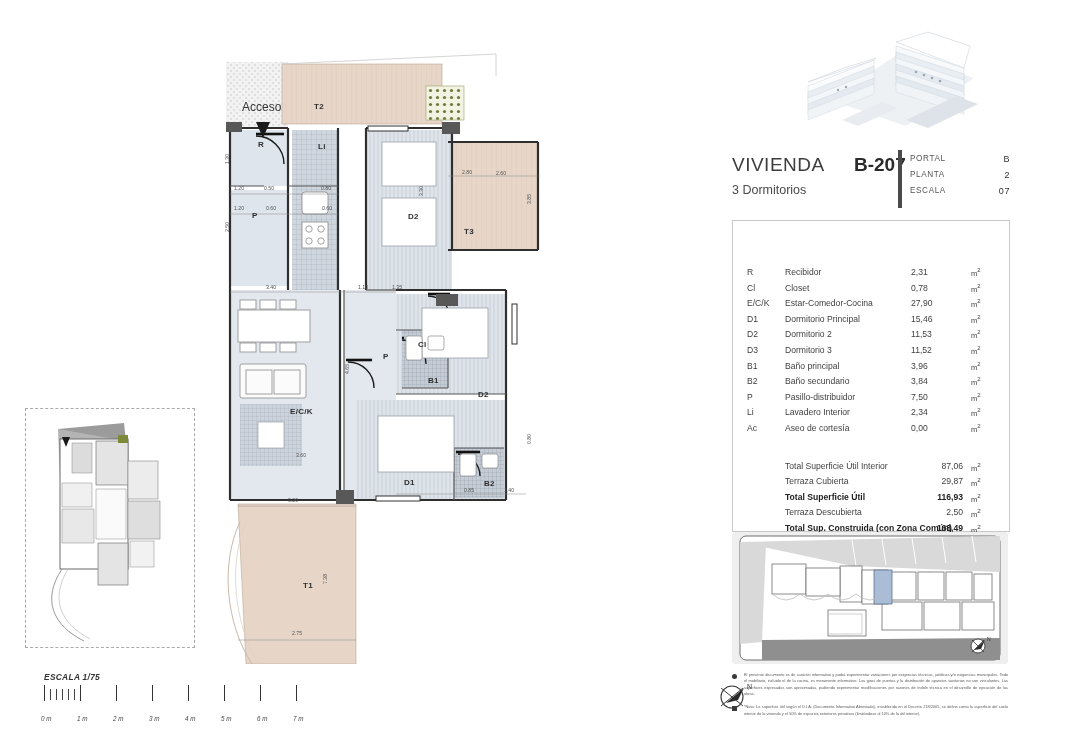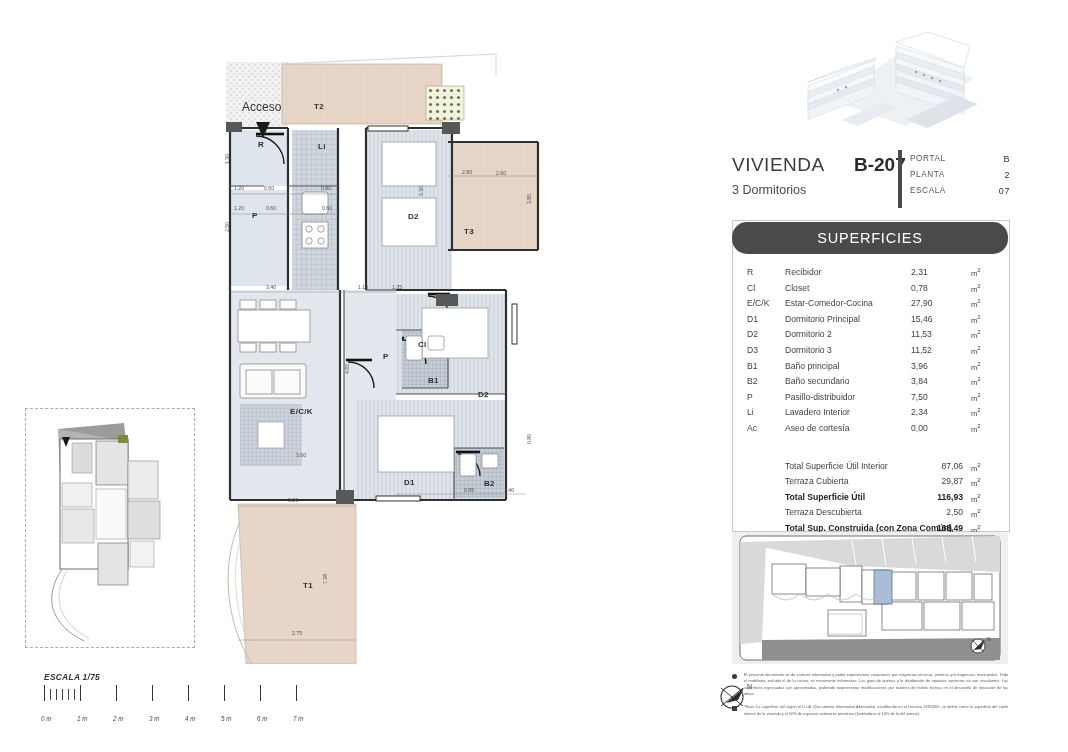"SUPERFICIES" div { html: <div>SUPERFICIES</div> -> none }
